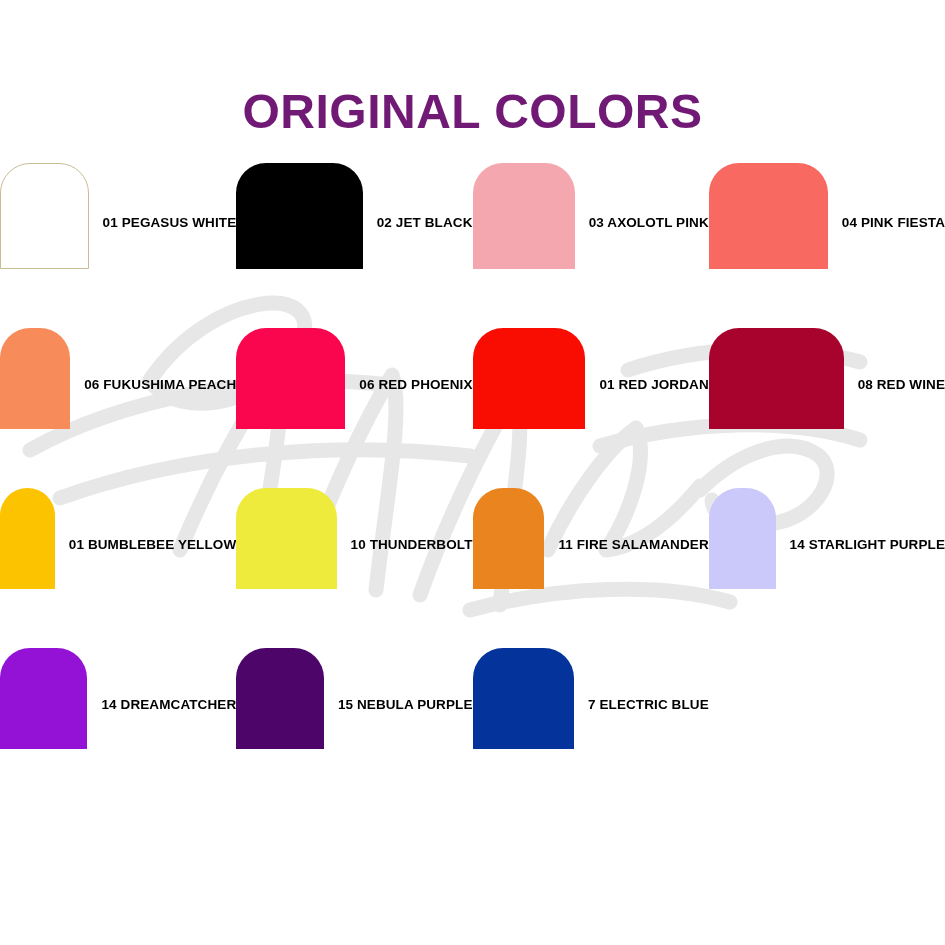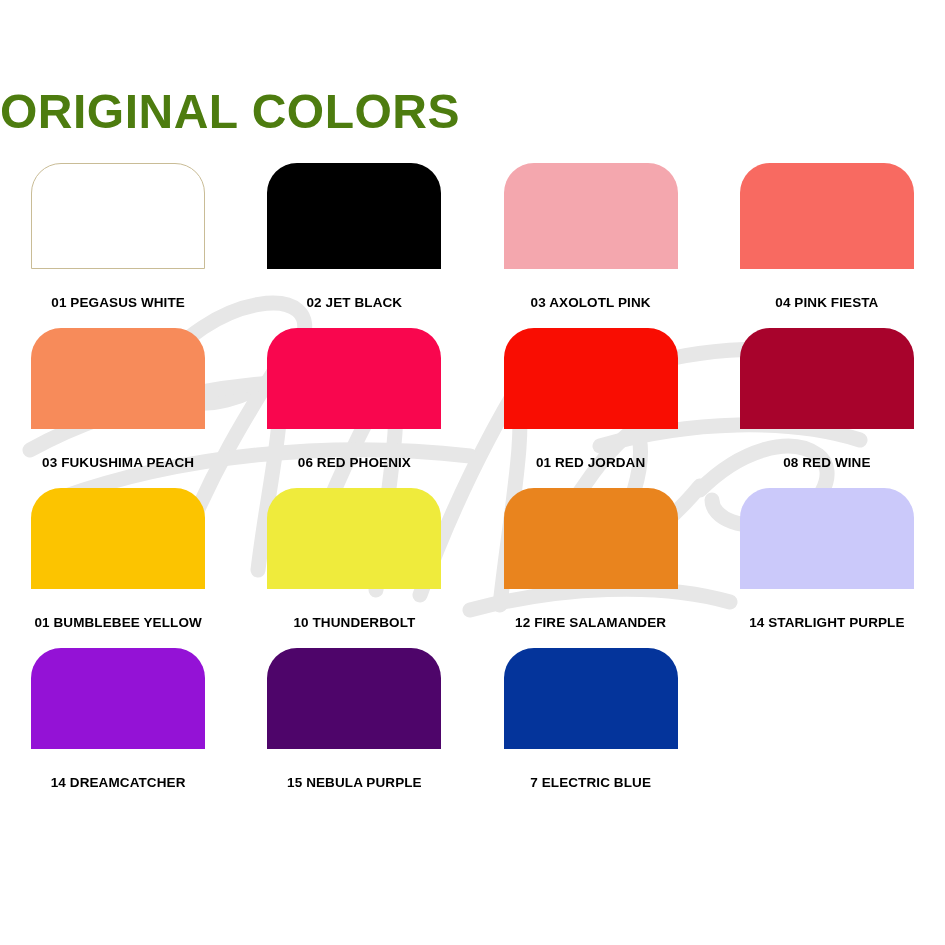"ORIGINAL COLORS" .title { color: #4d7c0f -> #701a75; text-align: none -> center }
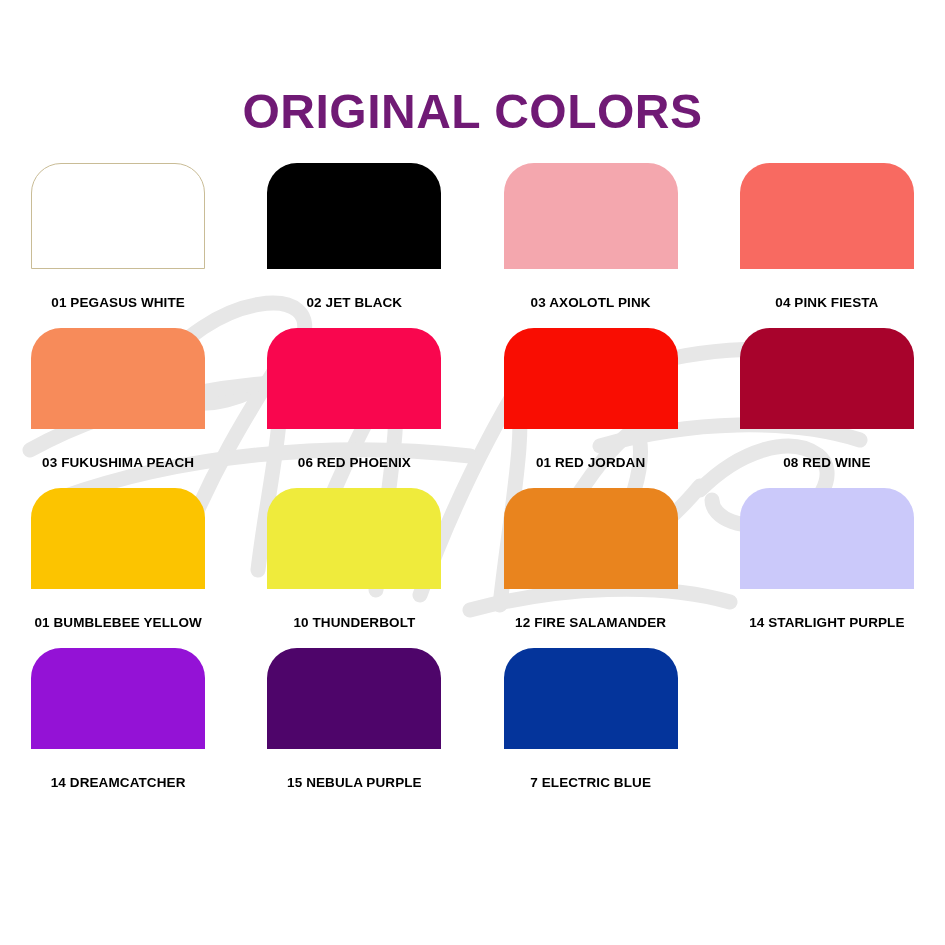"01 PEGASUS WHITE" .cell { flex-direction: column -> row }
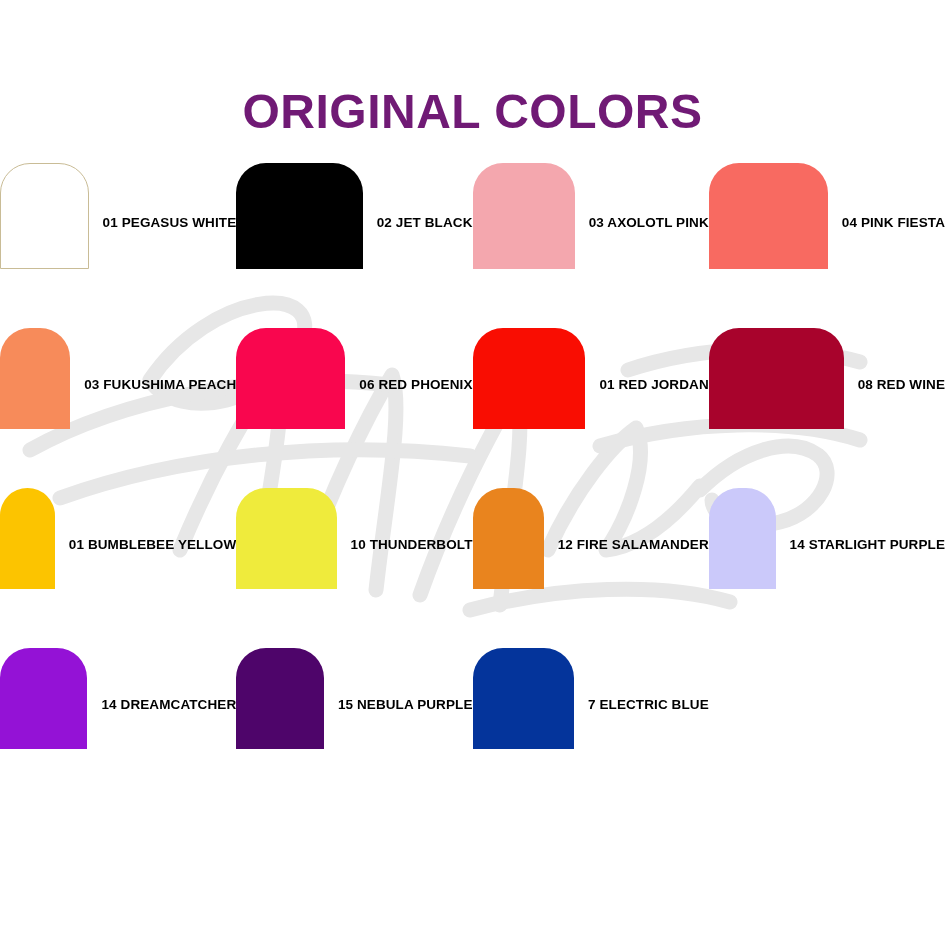"03 FUKUSHIMA PEACH" div.label { text: 03 -> 06 }
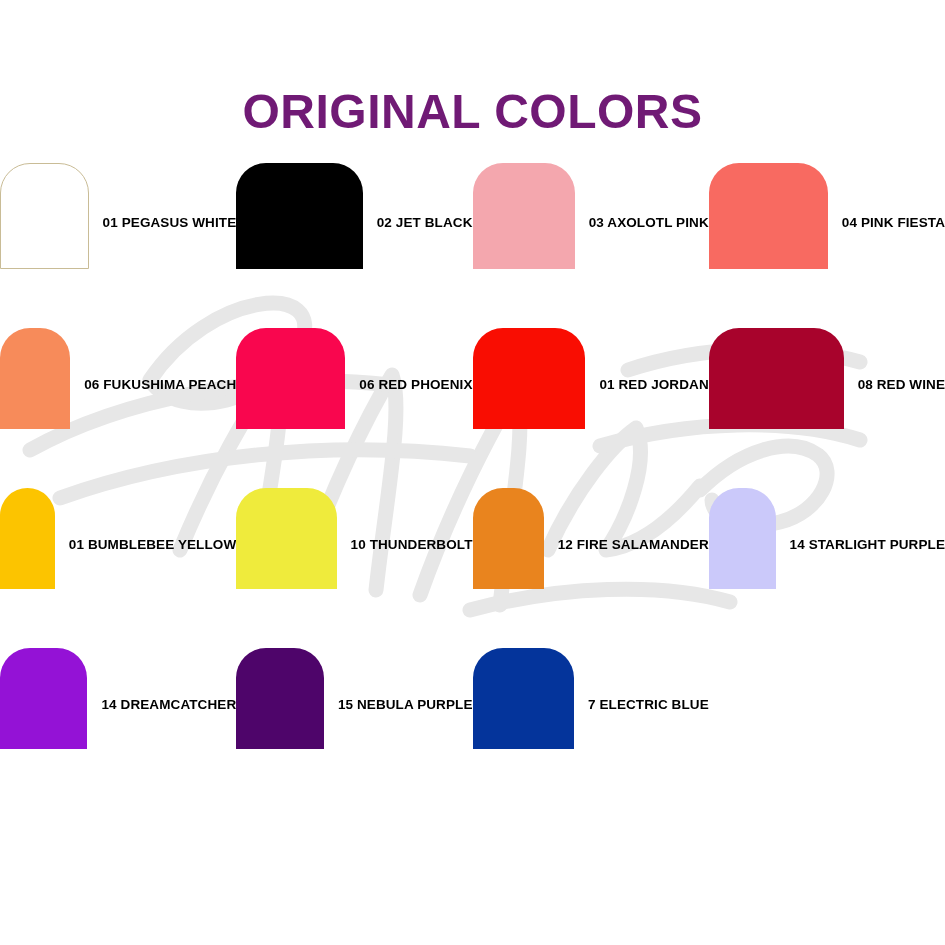"12 FIRE SALAMANDER" div.label { text: 12 -> 11 }
